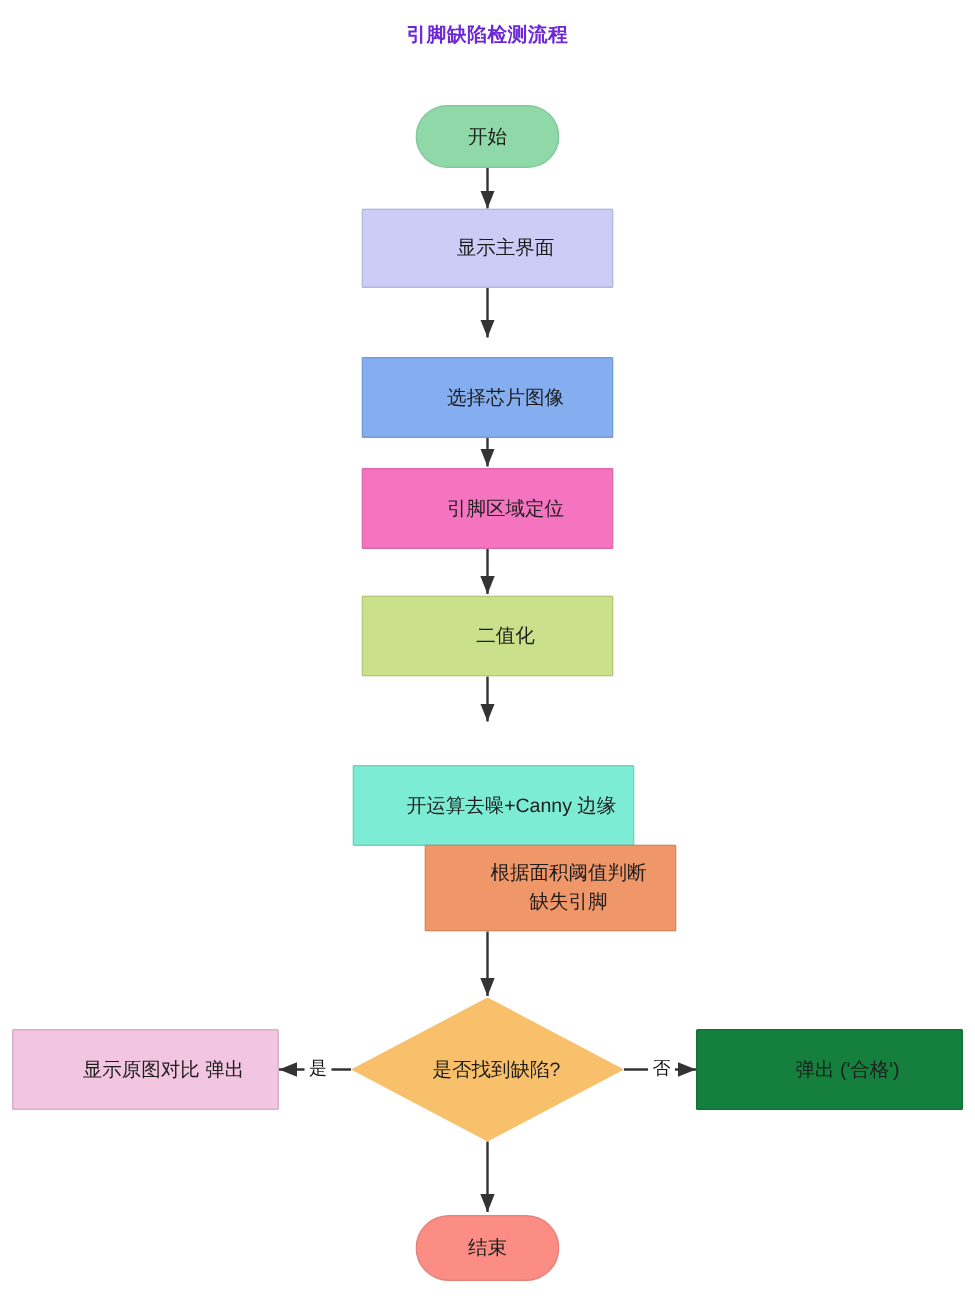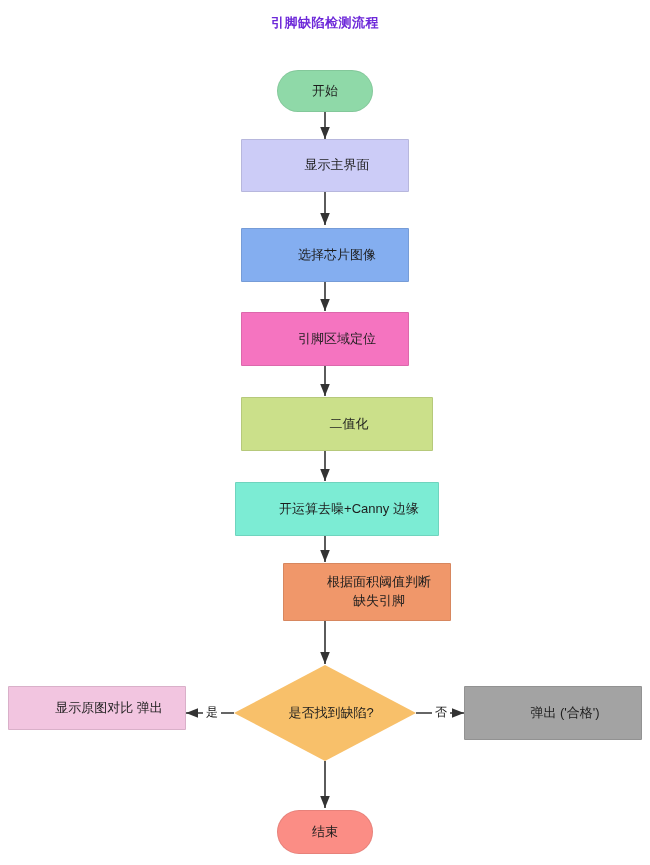"选择芯片图像" div.node { top: 228px -> 238px }
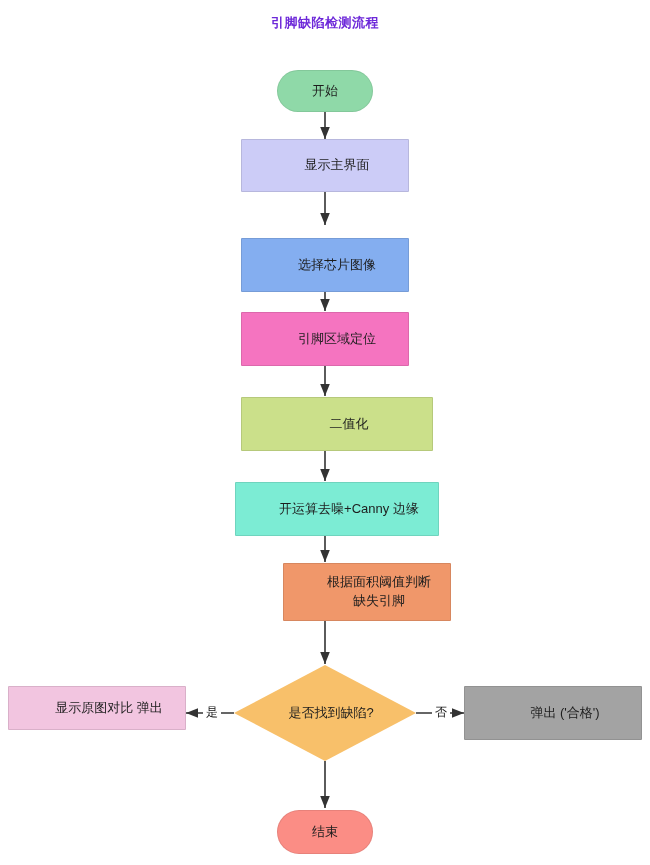"二值化" div.node { width: 192px -> 168px }
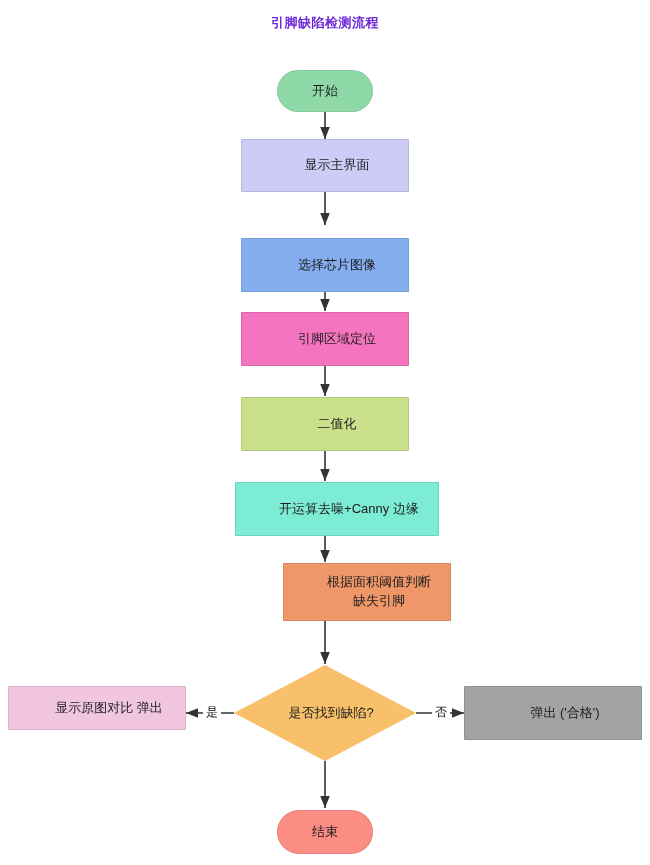"开运算去噪+Canny 边缘" div.node { top: 482px -> 510px; width: 204px -> 188px }
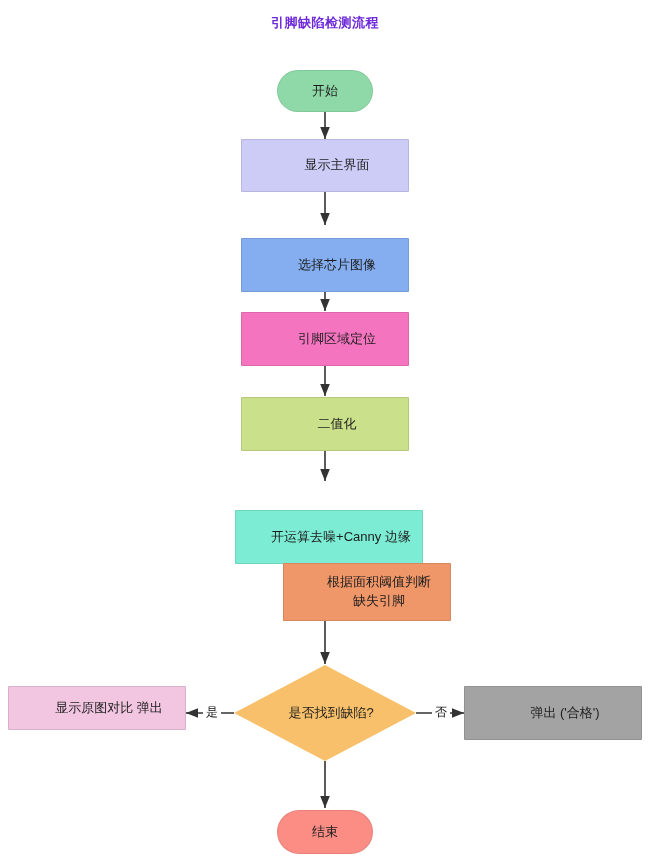"显示原图对比 弹出" div.node { height: 44px -> 54px }
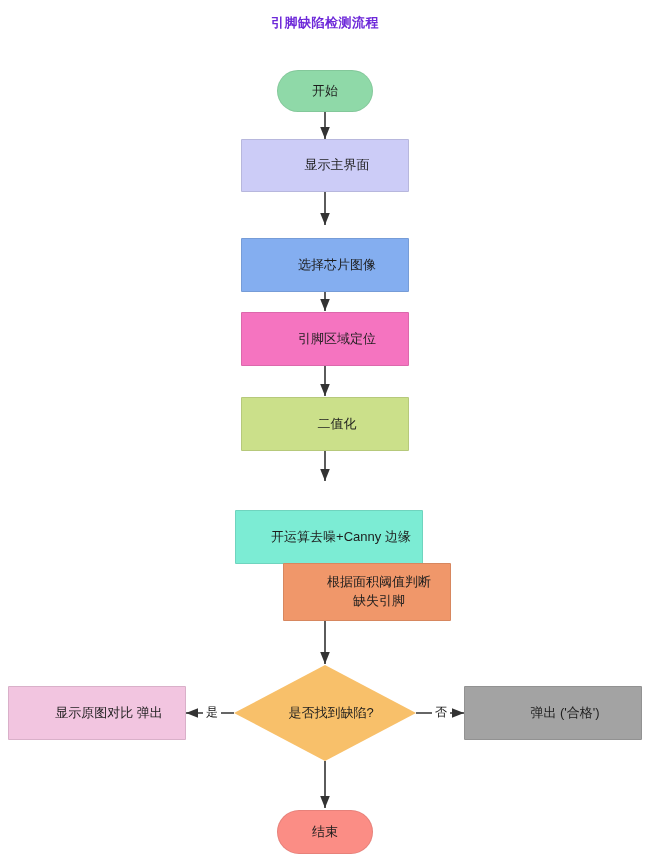"弹出 ('合格')" div.node { background: #a3a3a3 -> #15803d }
